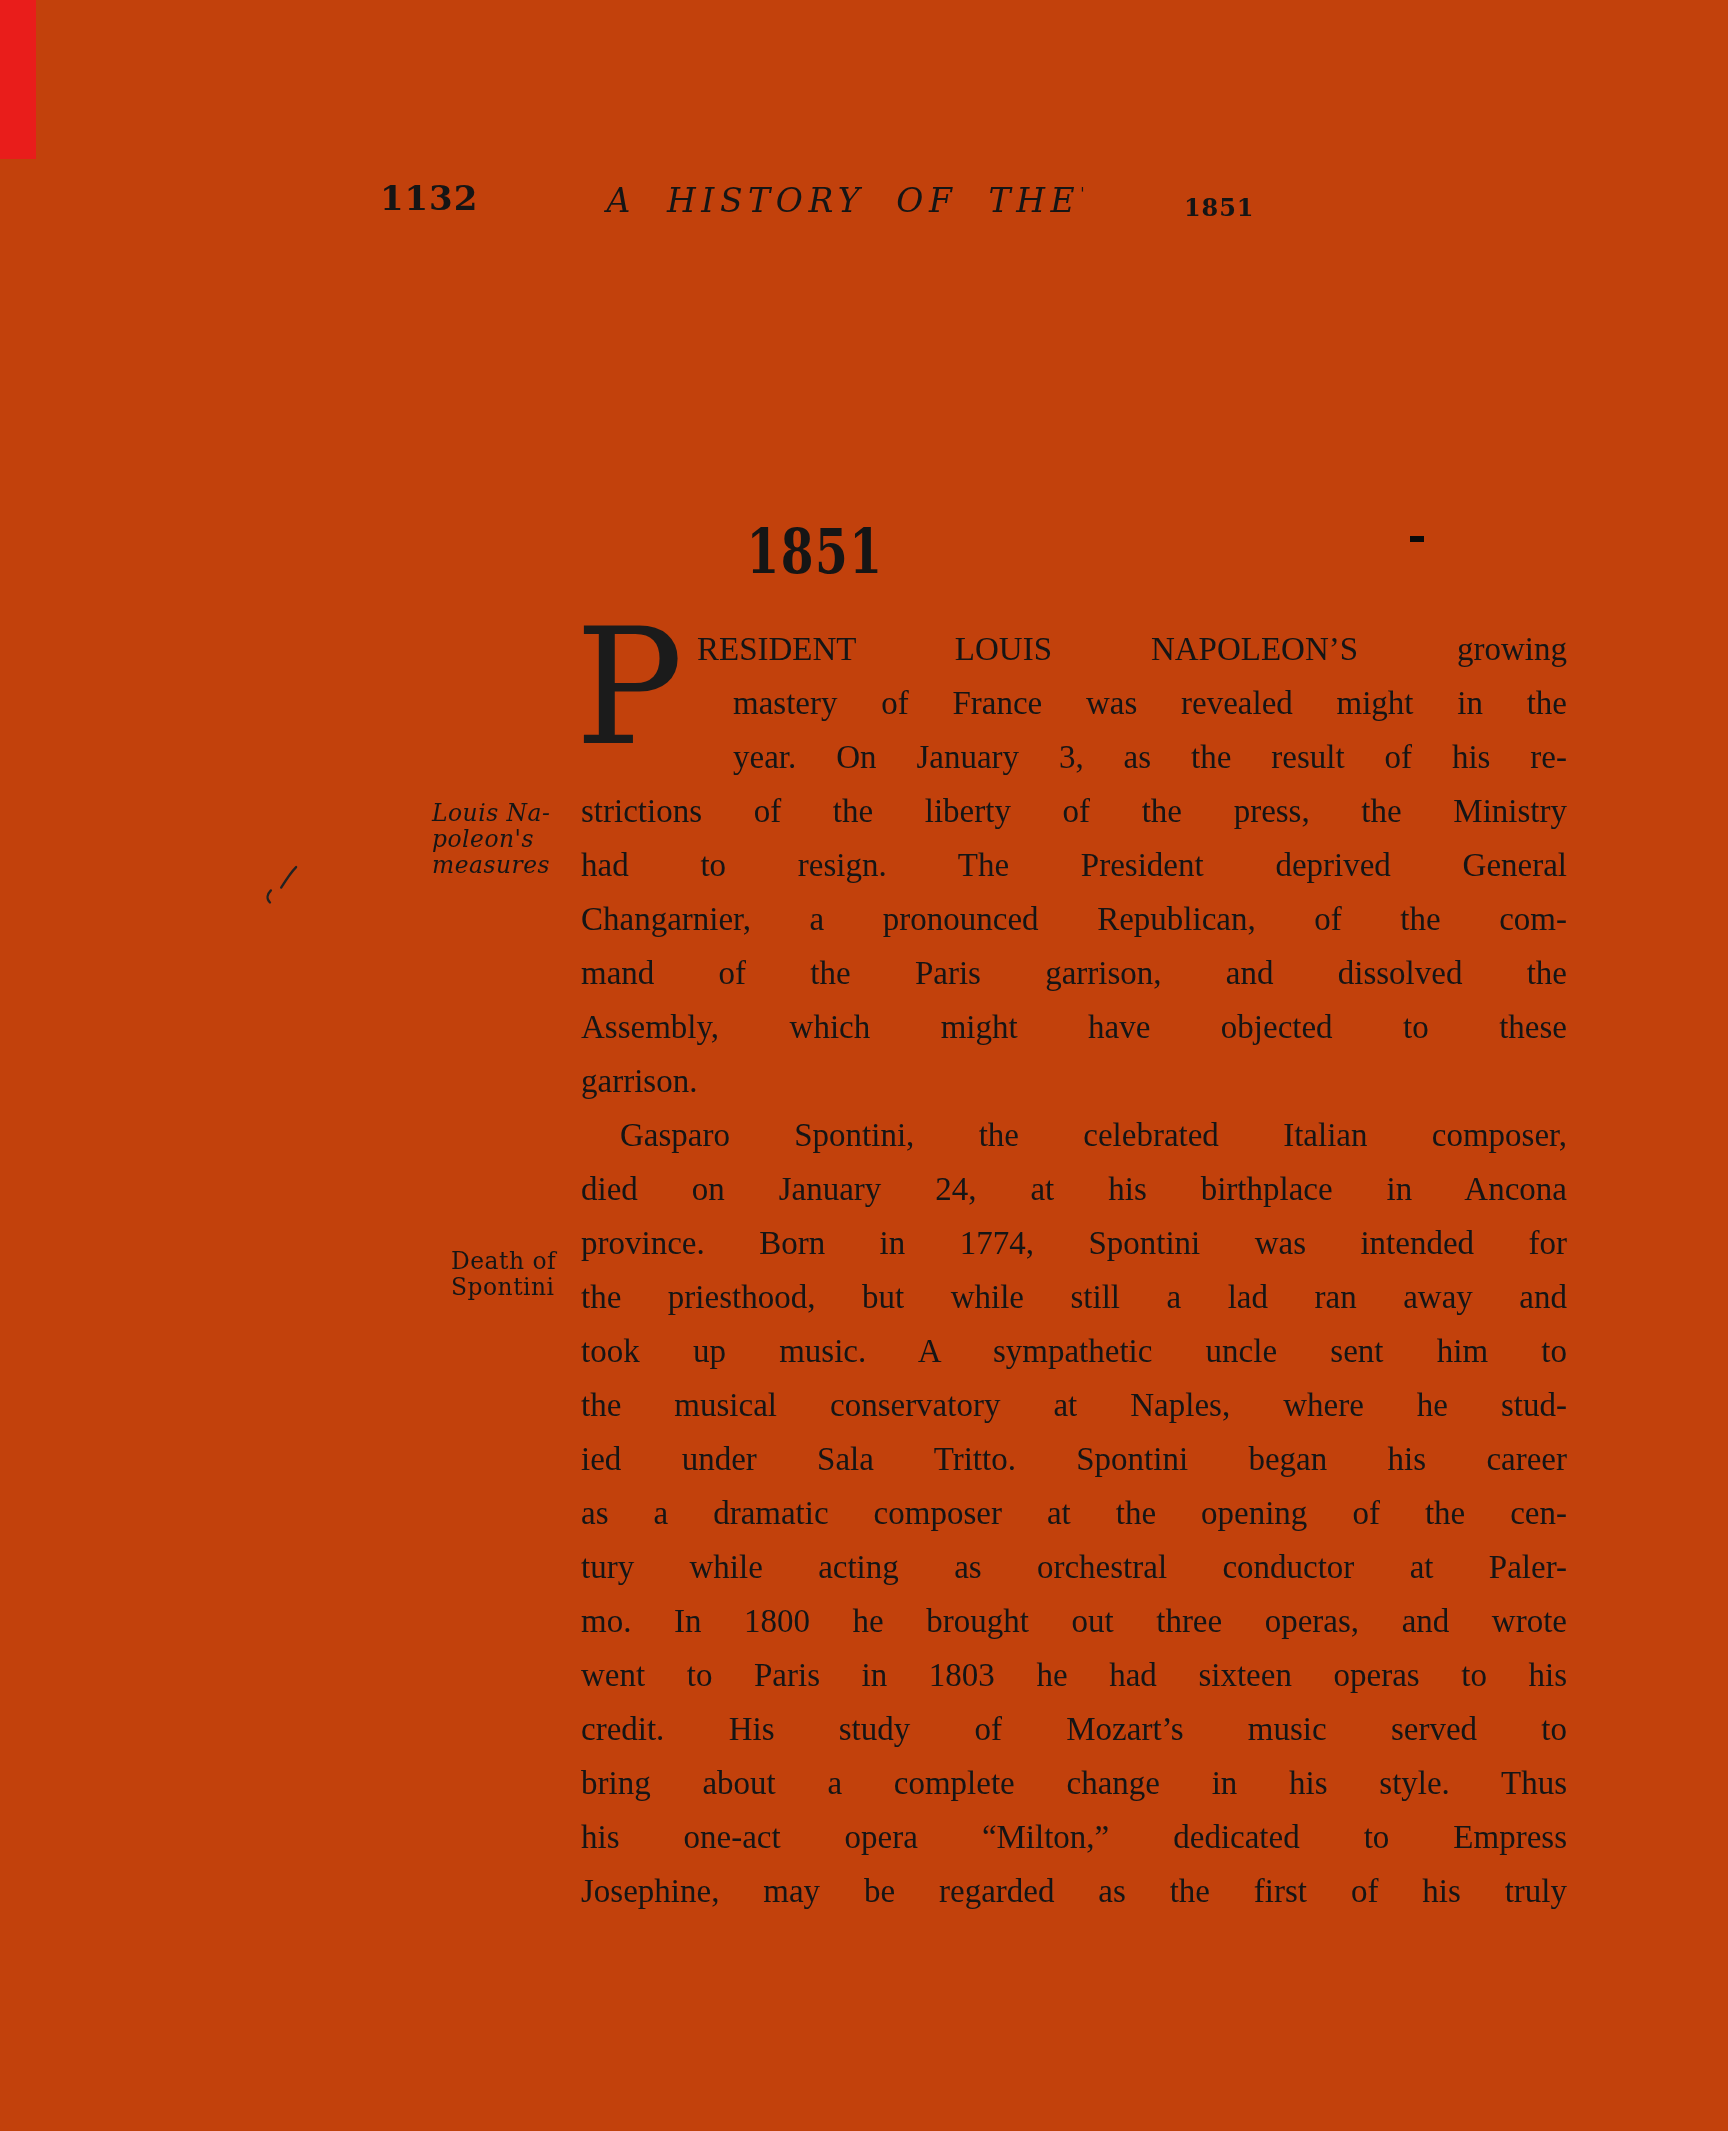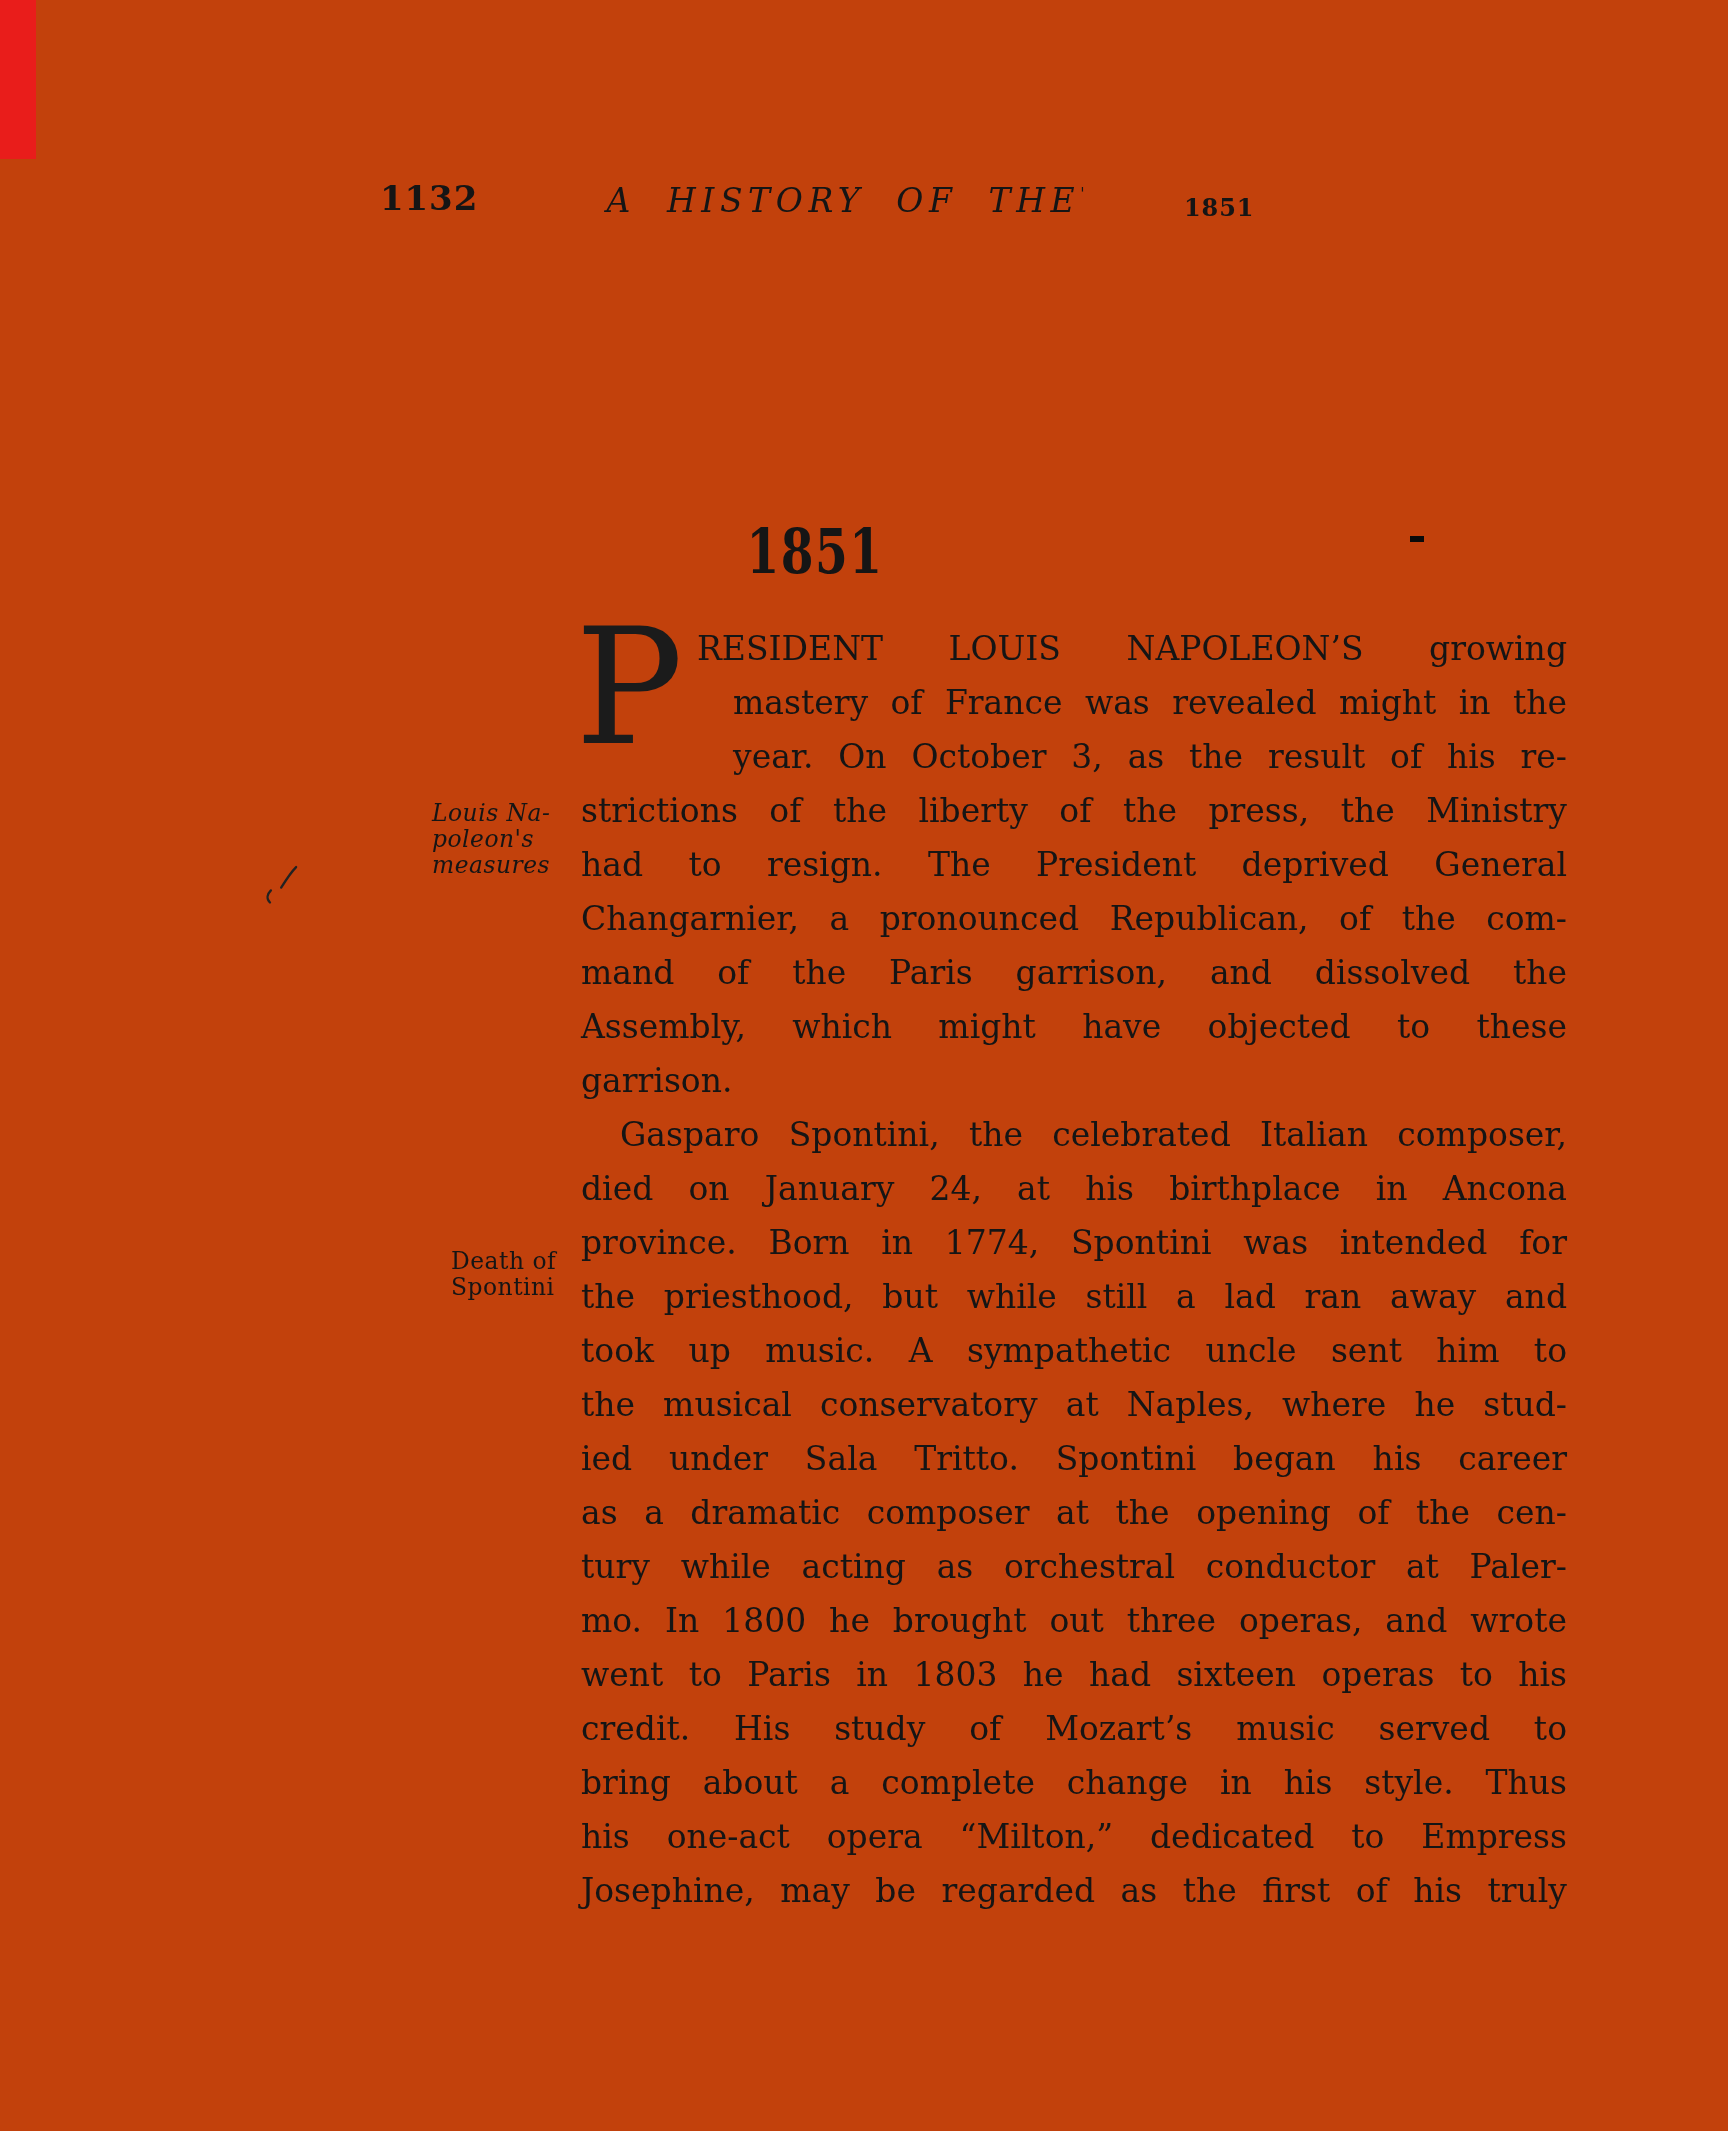"RESIDENT LOUIS NAPOLEON’S growing" .bline { font-family: none -> Liberation Serif, serif }
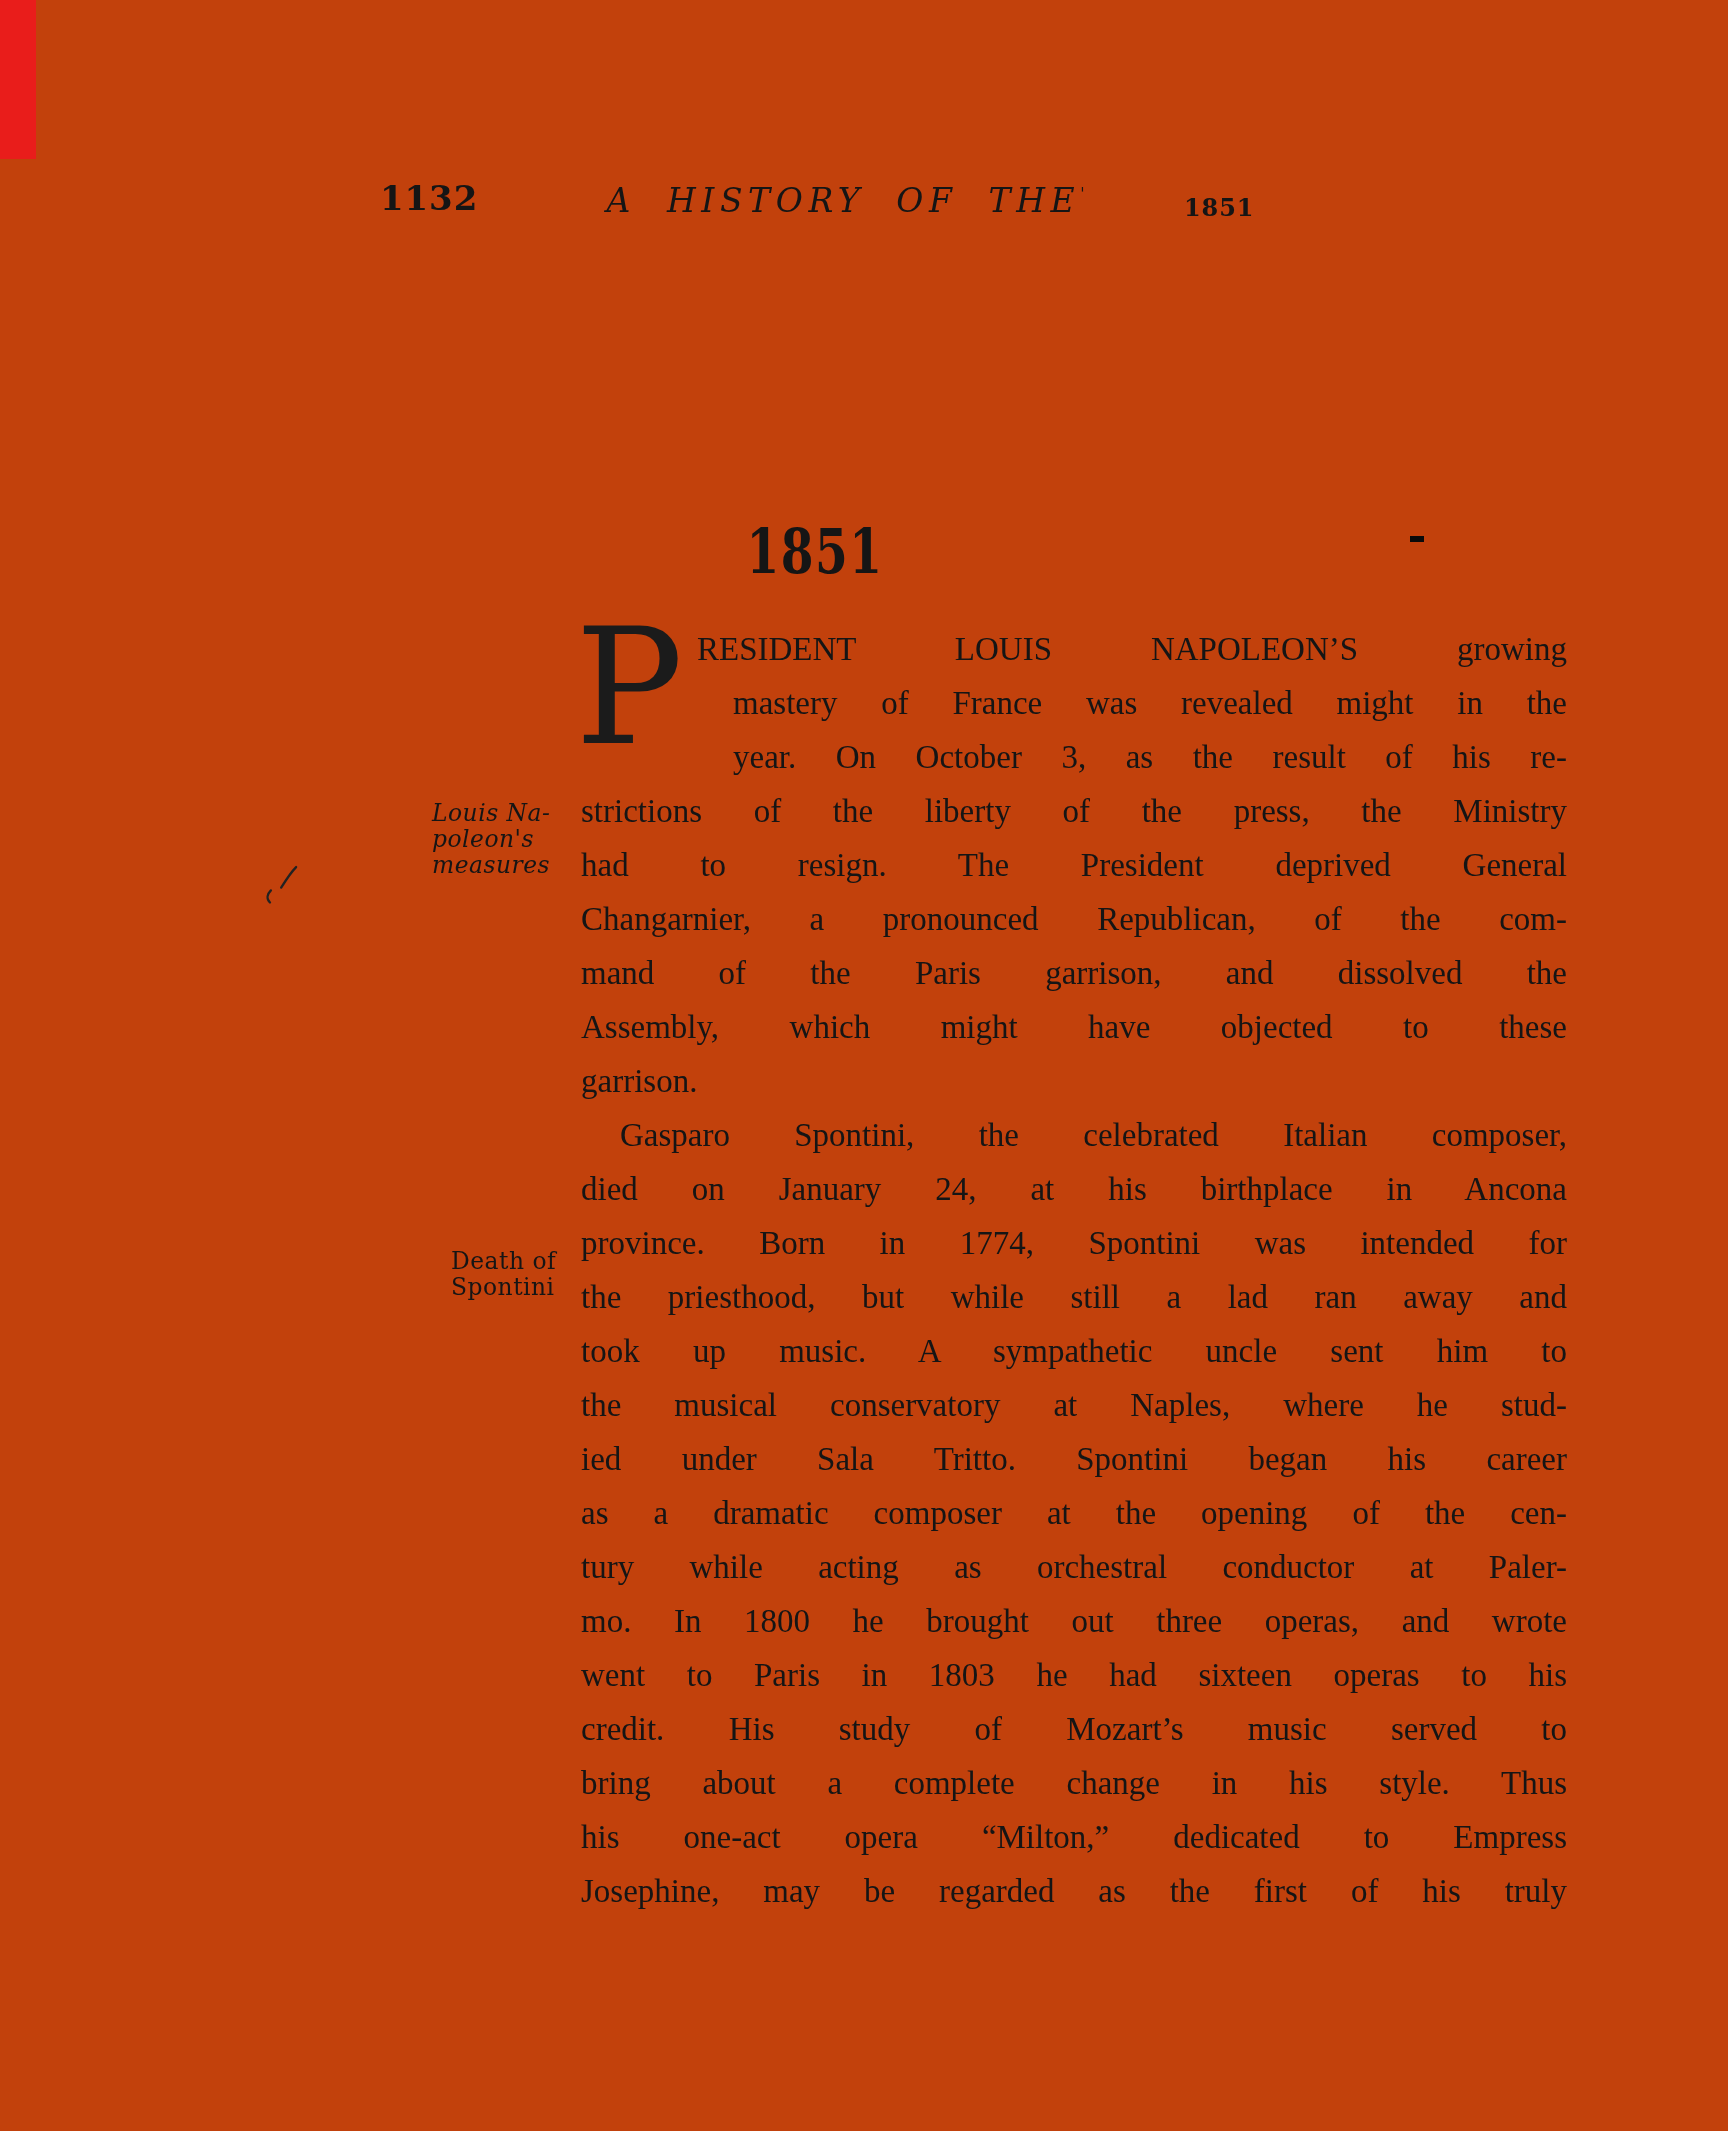"year. On October 3, as" div.bline { text: October -> January }
